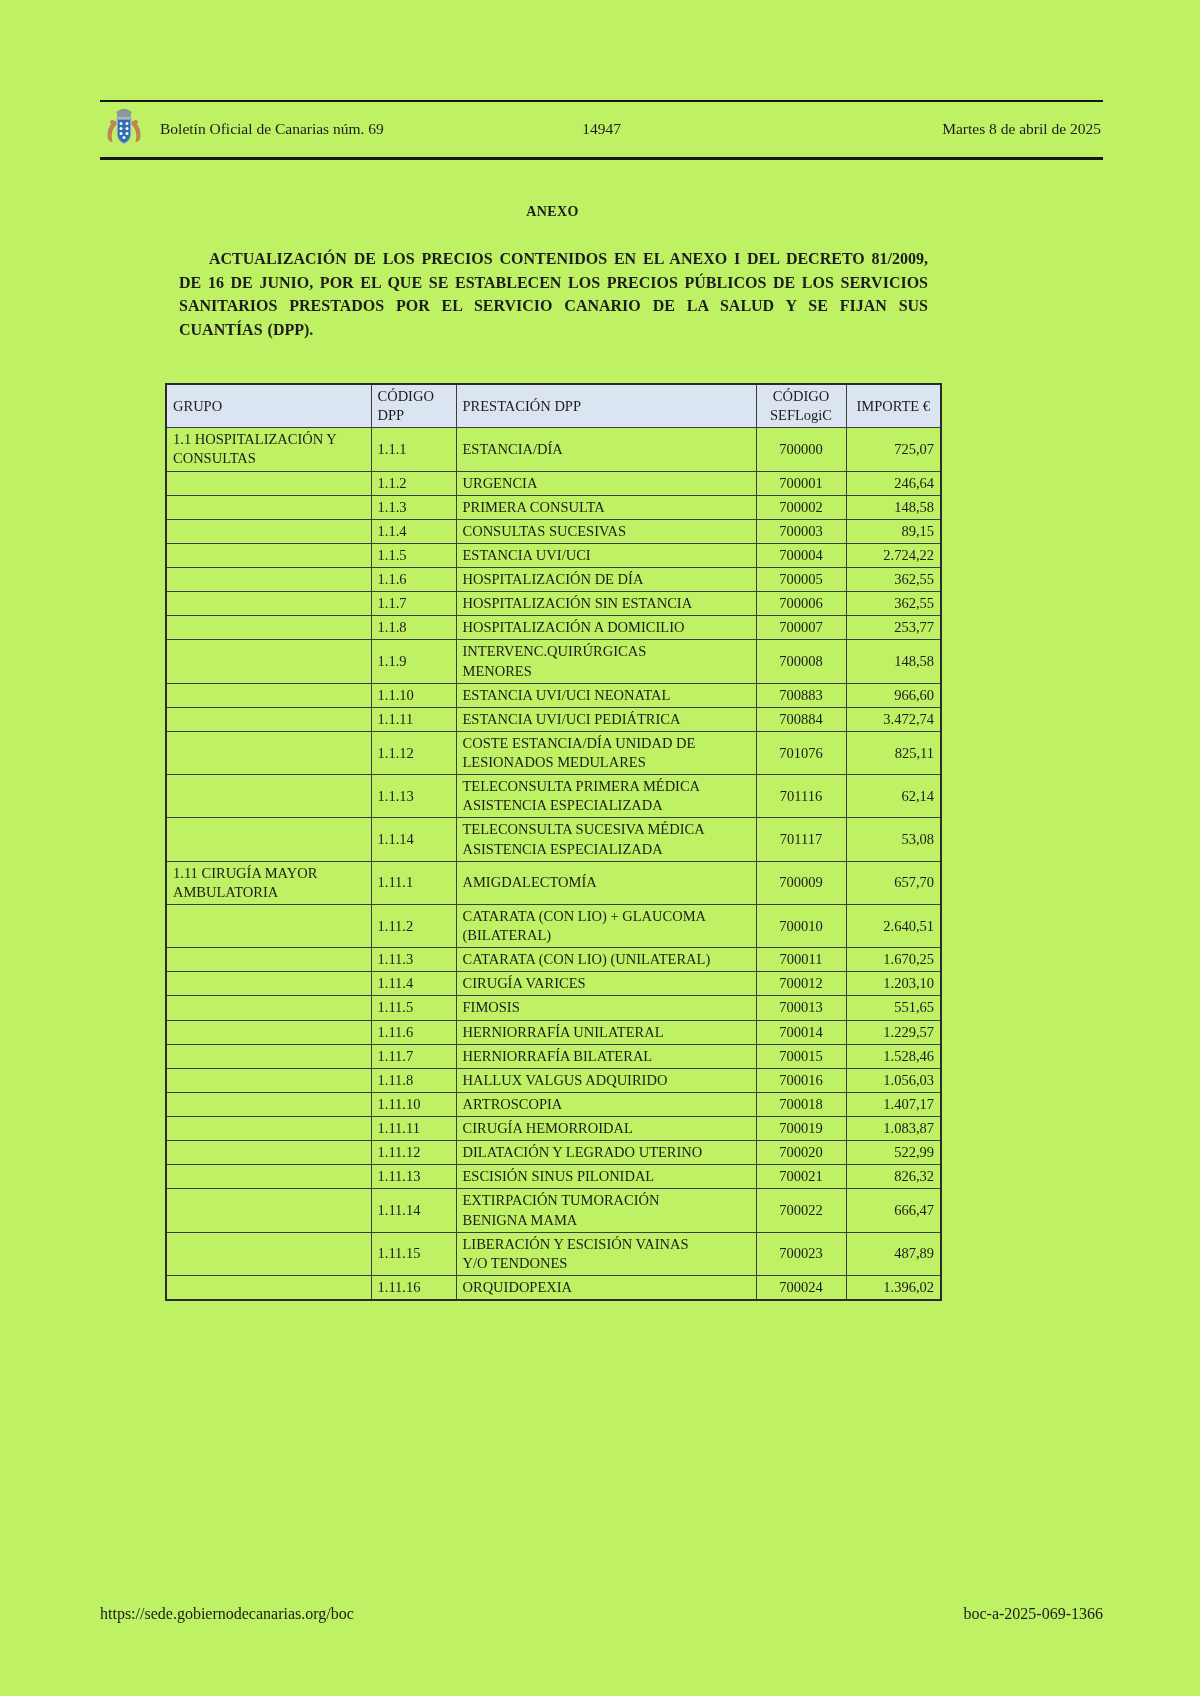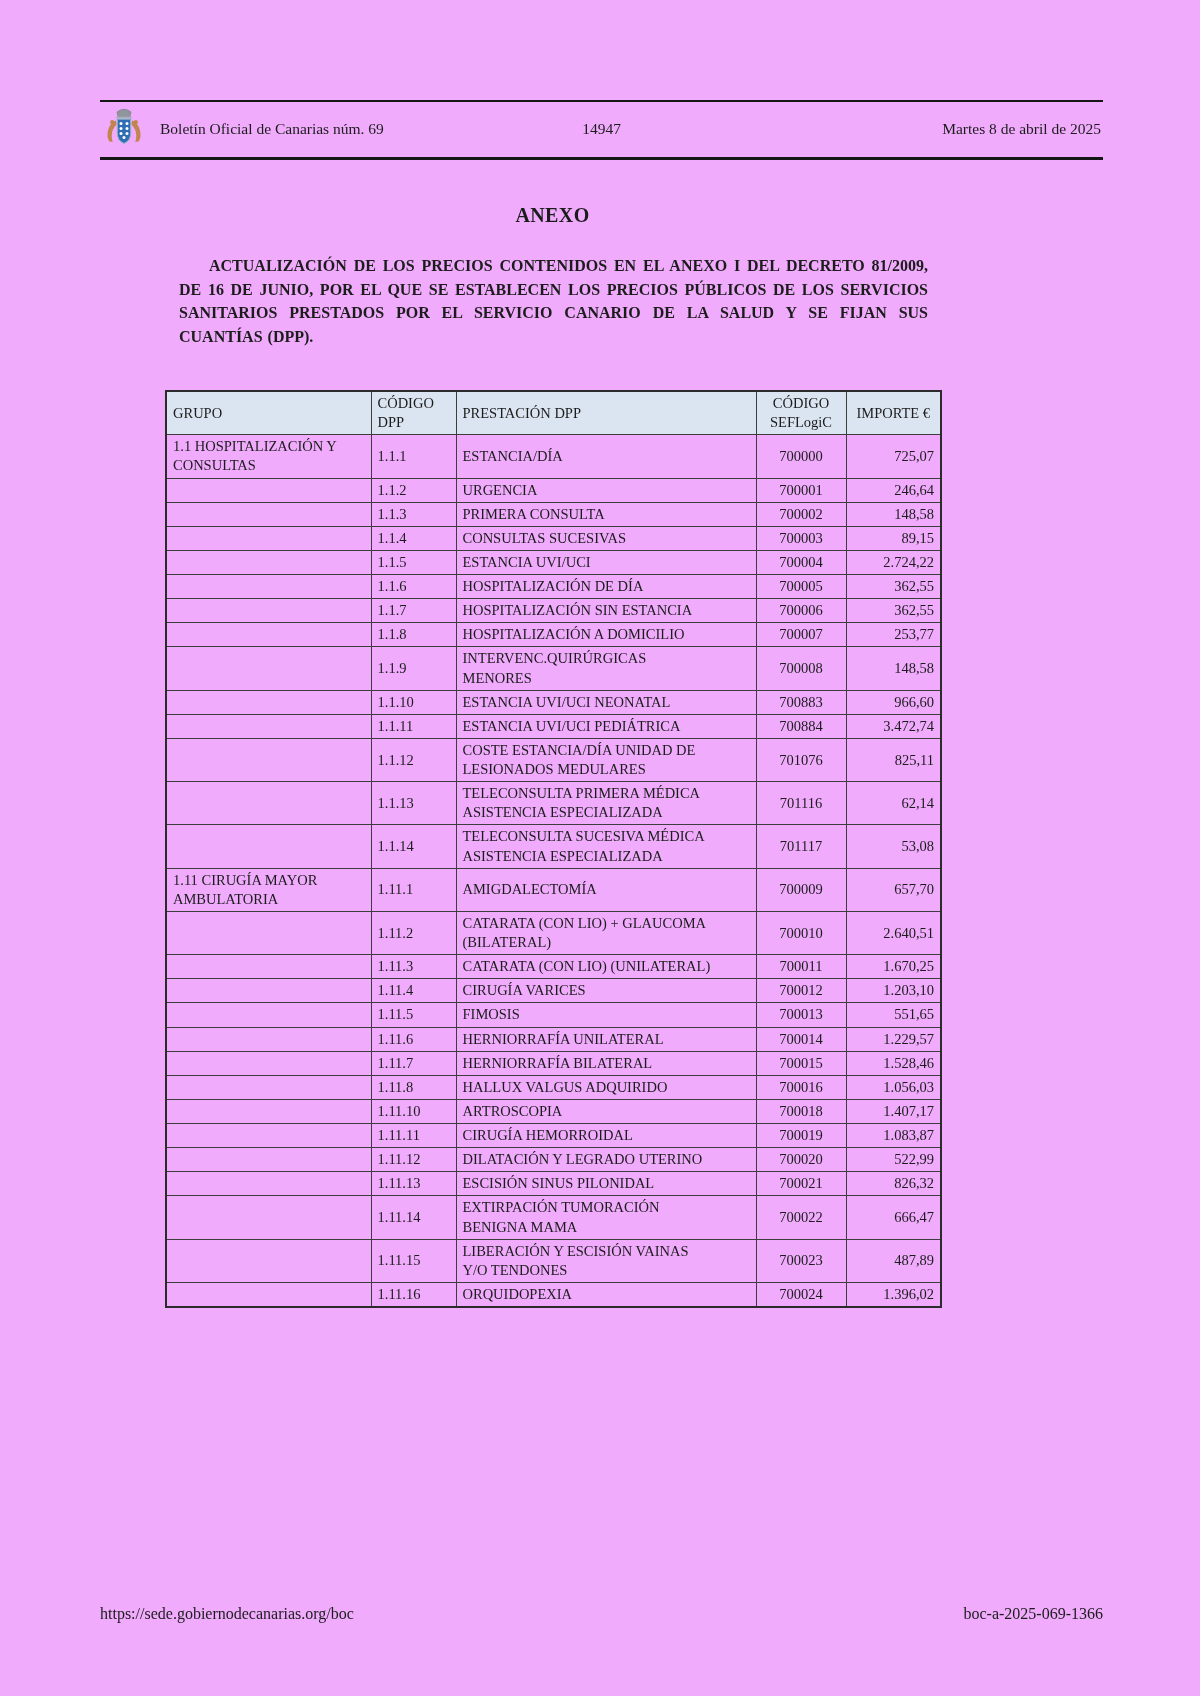"Boletín Oficial de Canarias núm." .page { background: #f0abfc -> #bef264 }
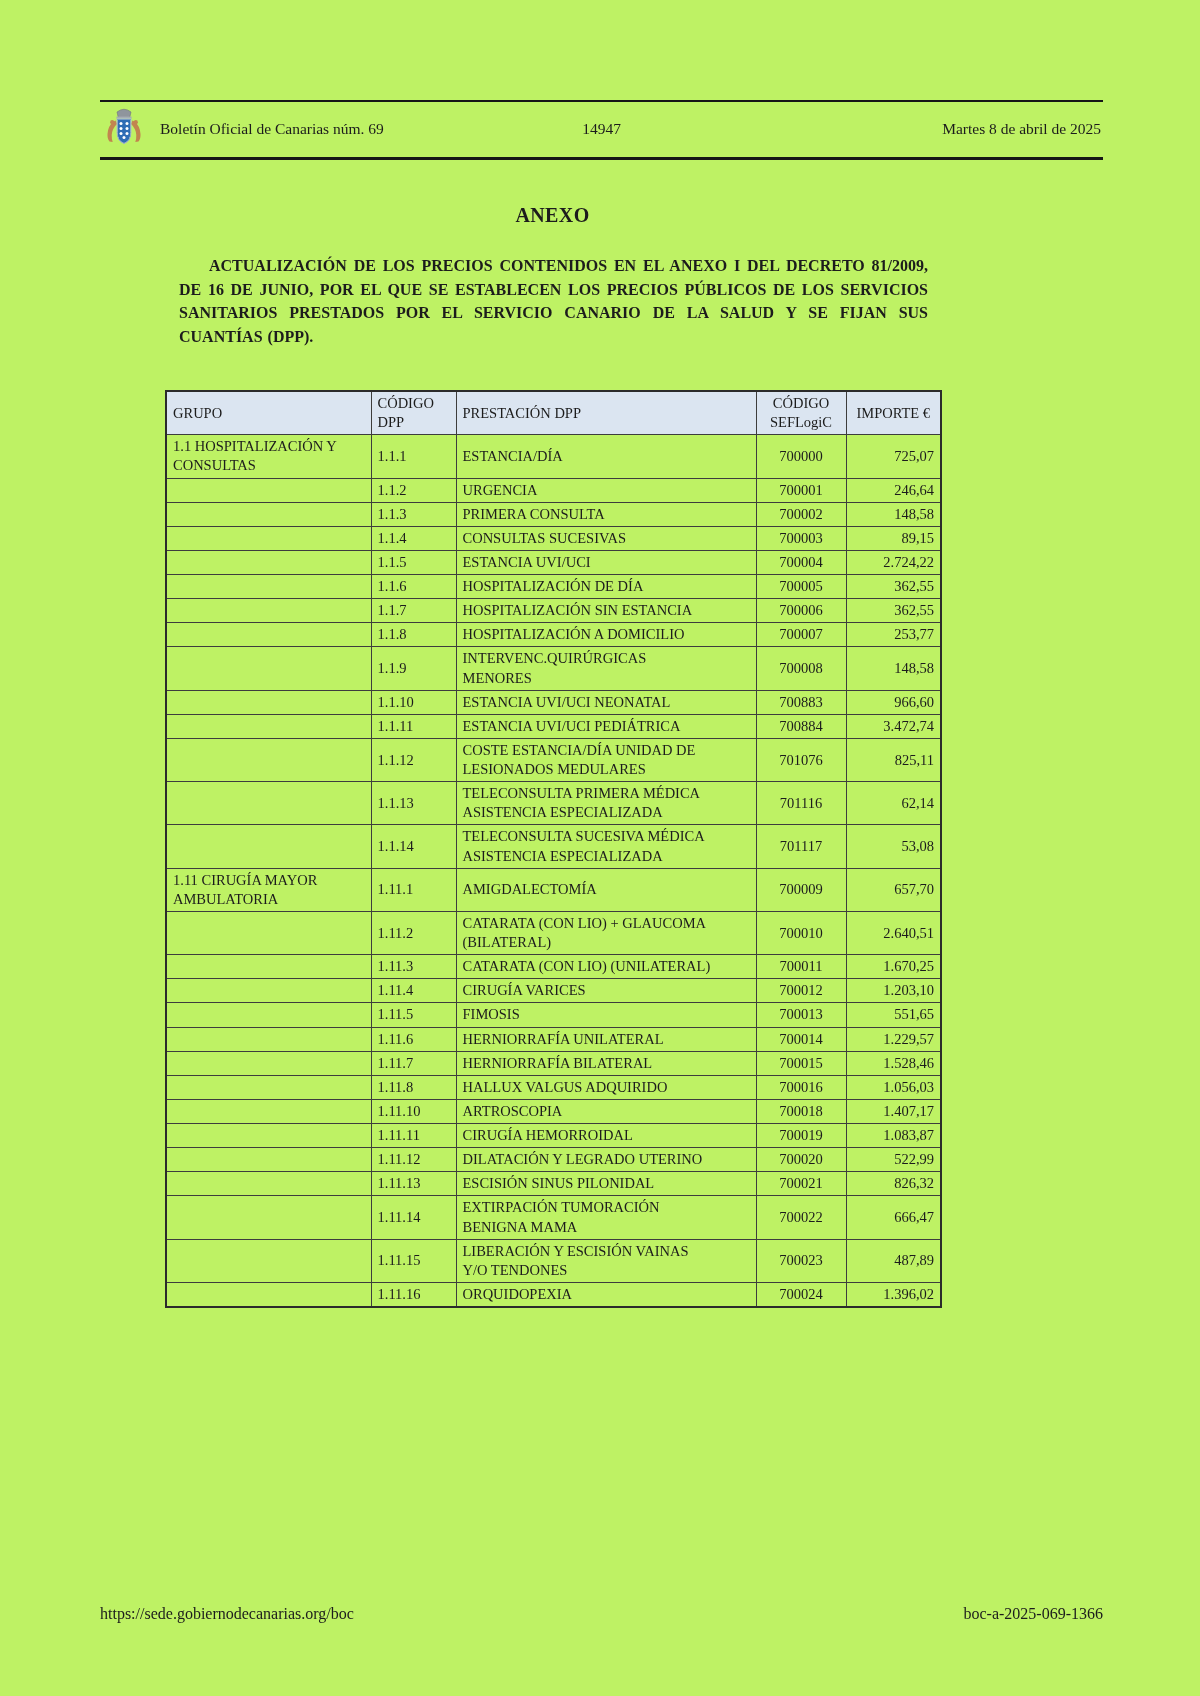"ANEXO" .annex-title { font-size: 20px -> 14px }
